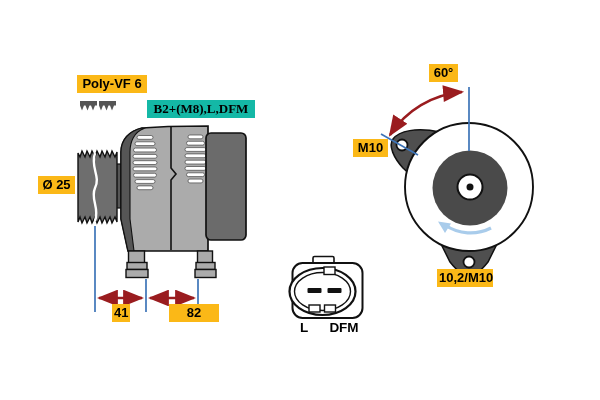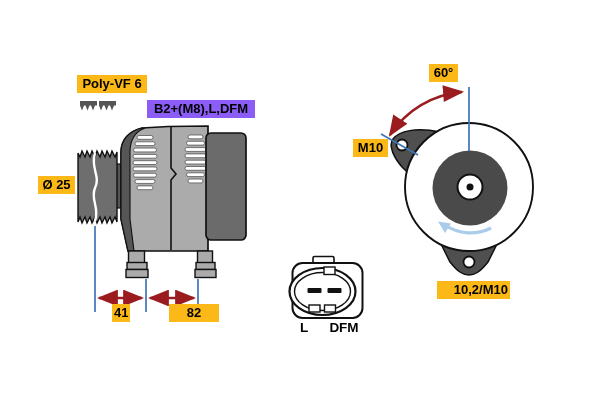"B2+(M8),L,DFM" .blue { background: #8b5cf6 -> #14b8a6; font-family: none -> Liberation Serif, serif }
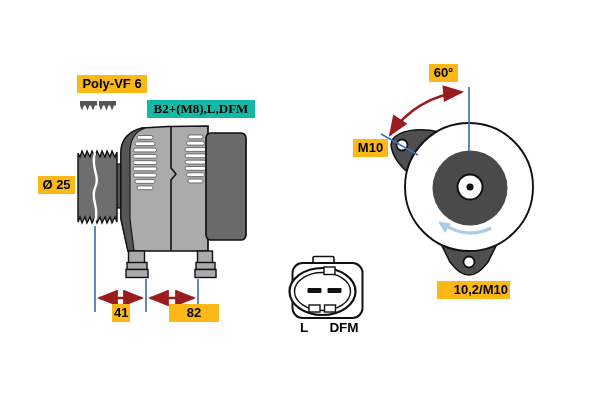"10,2/M10" div.lbl { top: 281px -> 269px; width: 73px -> 56px }
